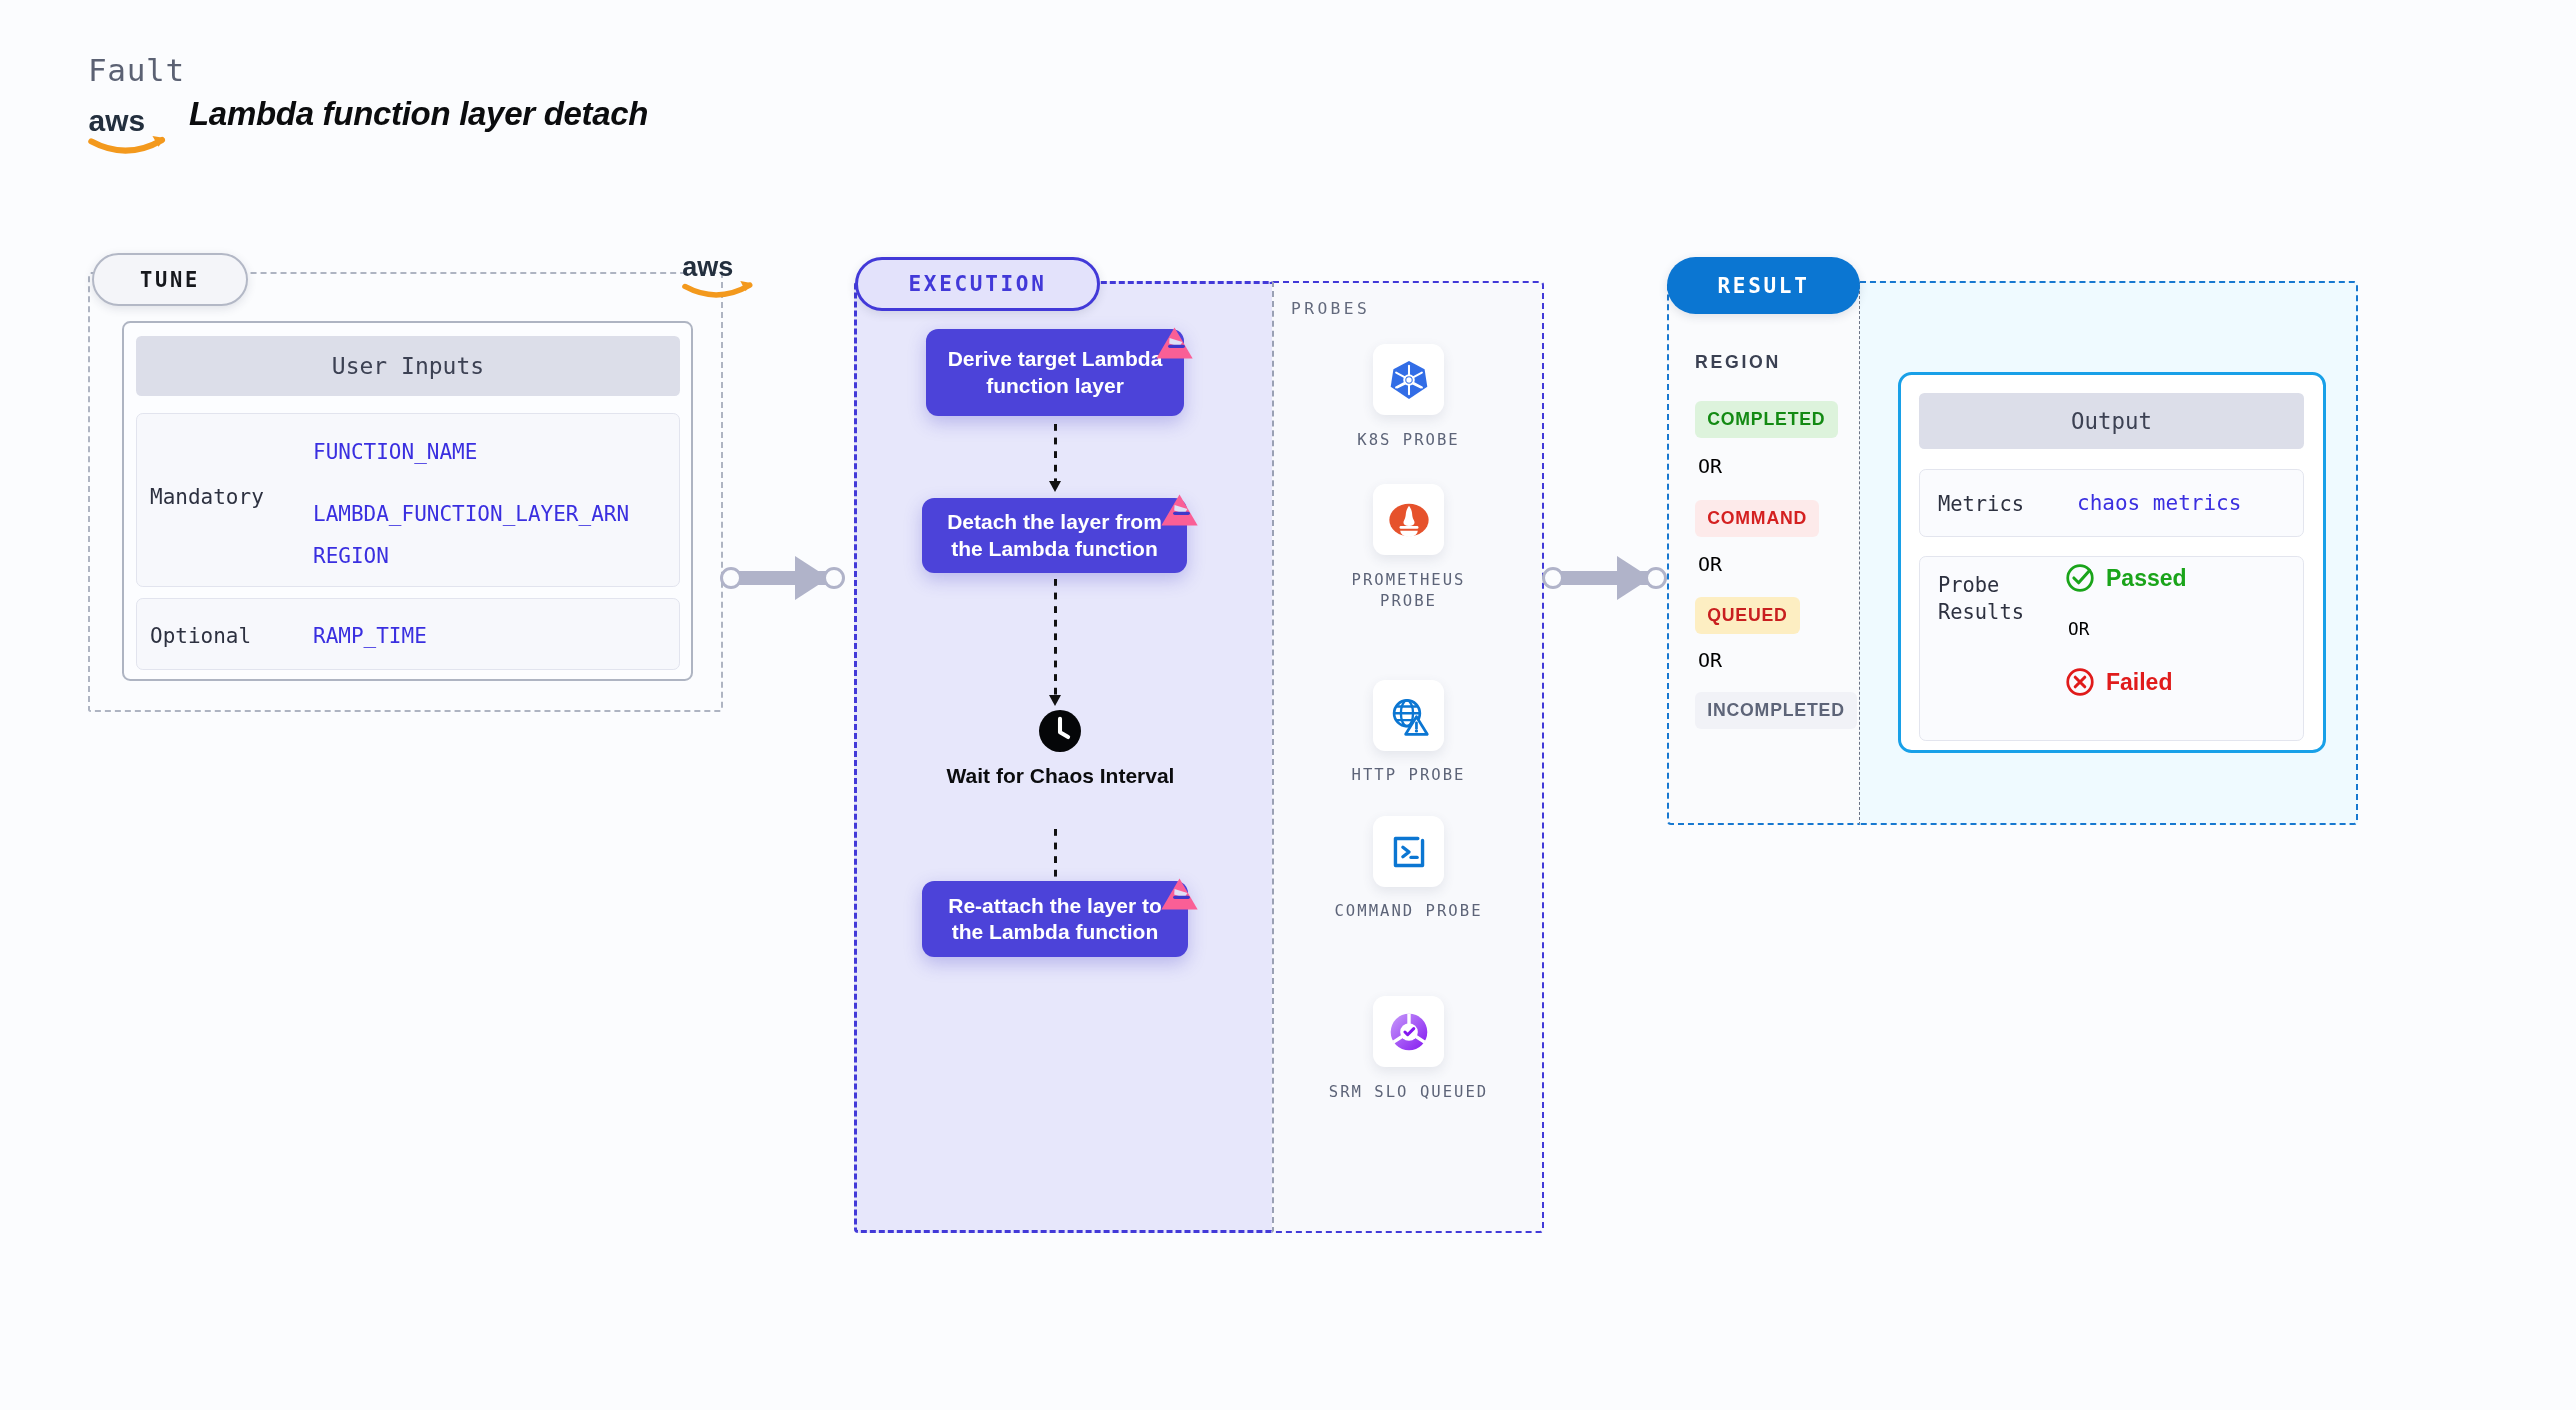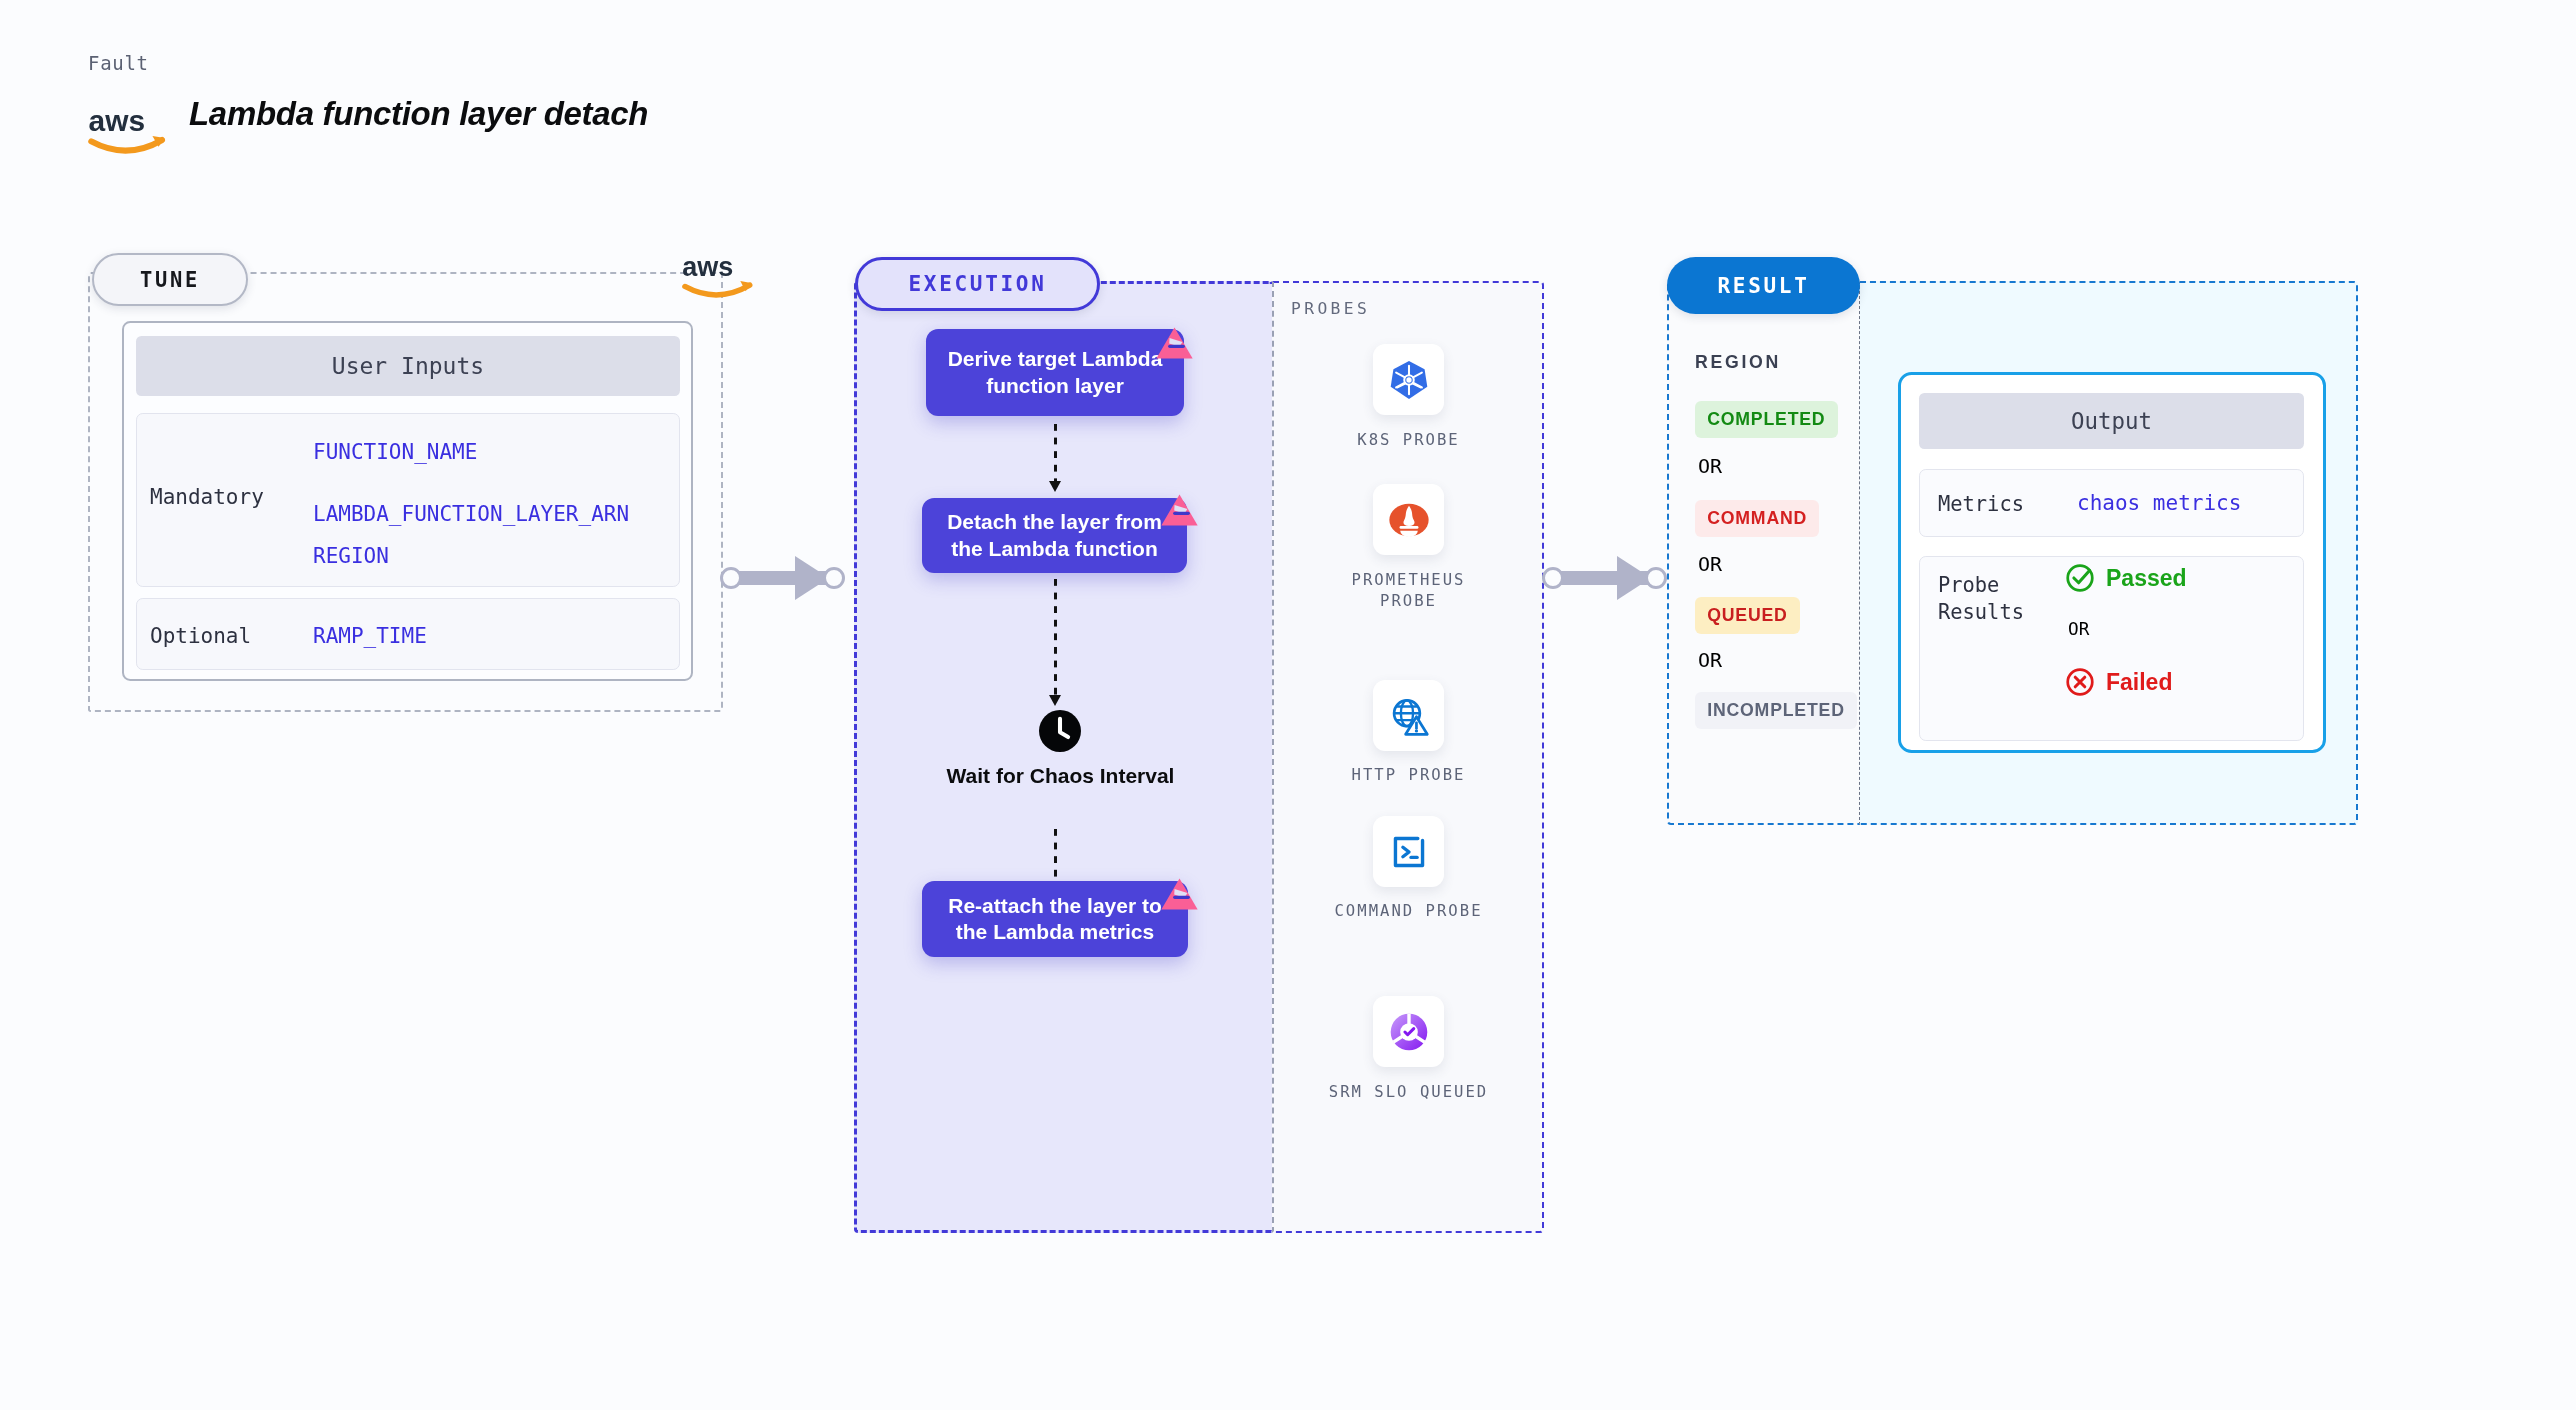"Fault" .hdr-fault { font-size: 19px -> 31px }
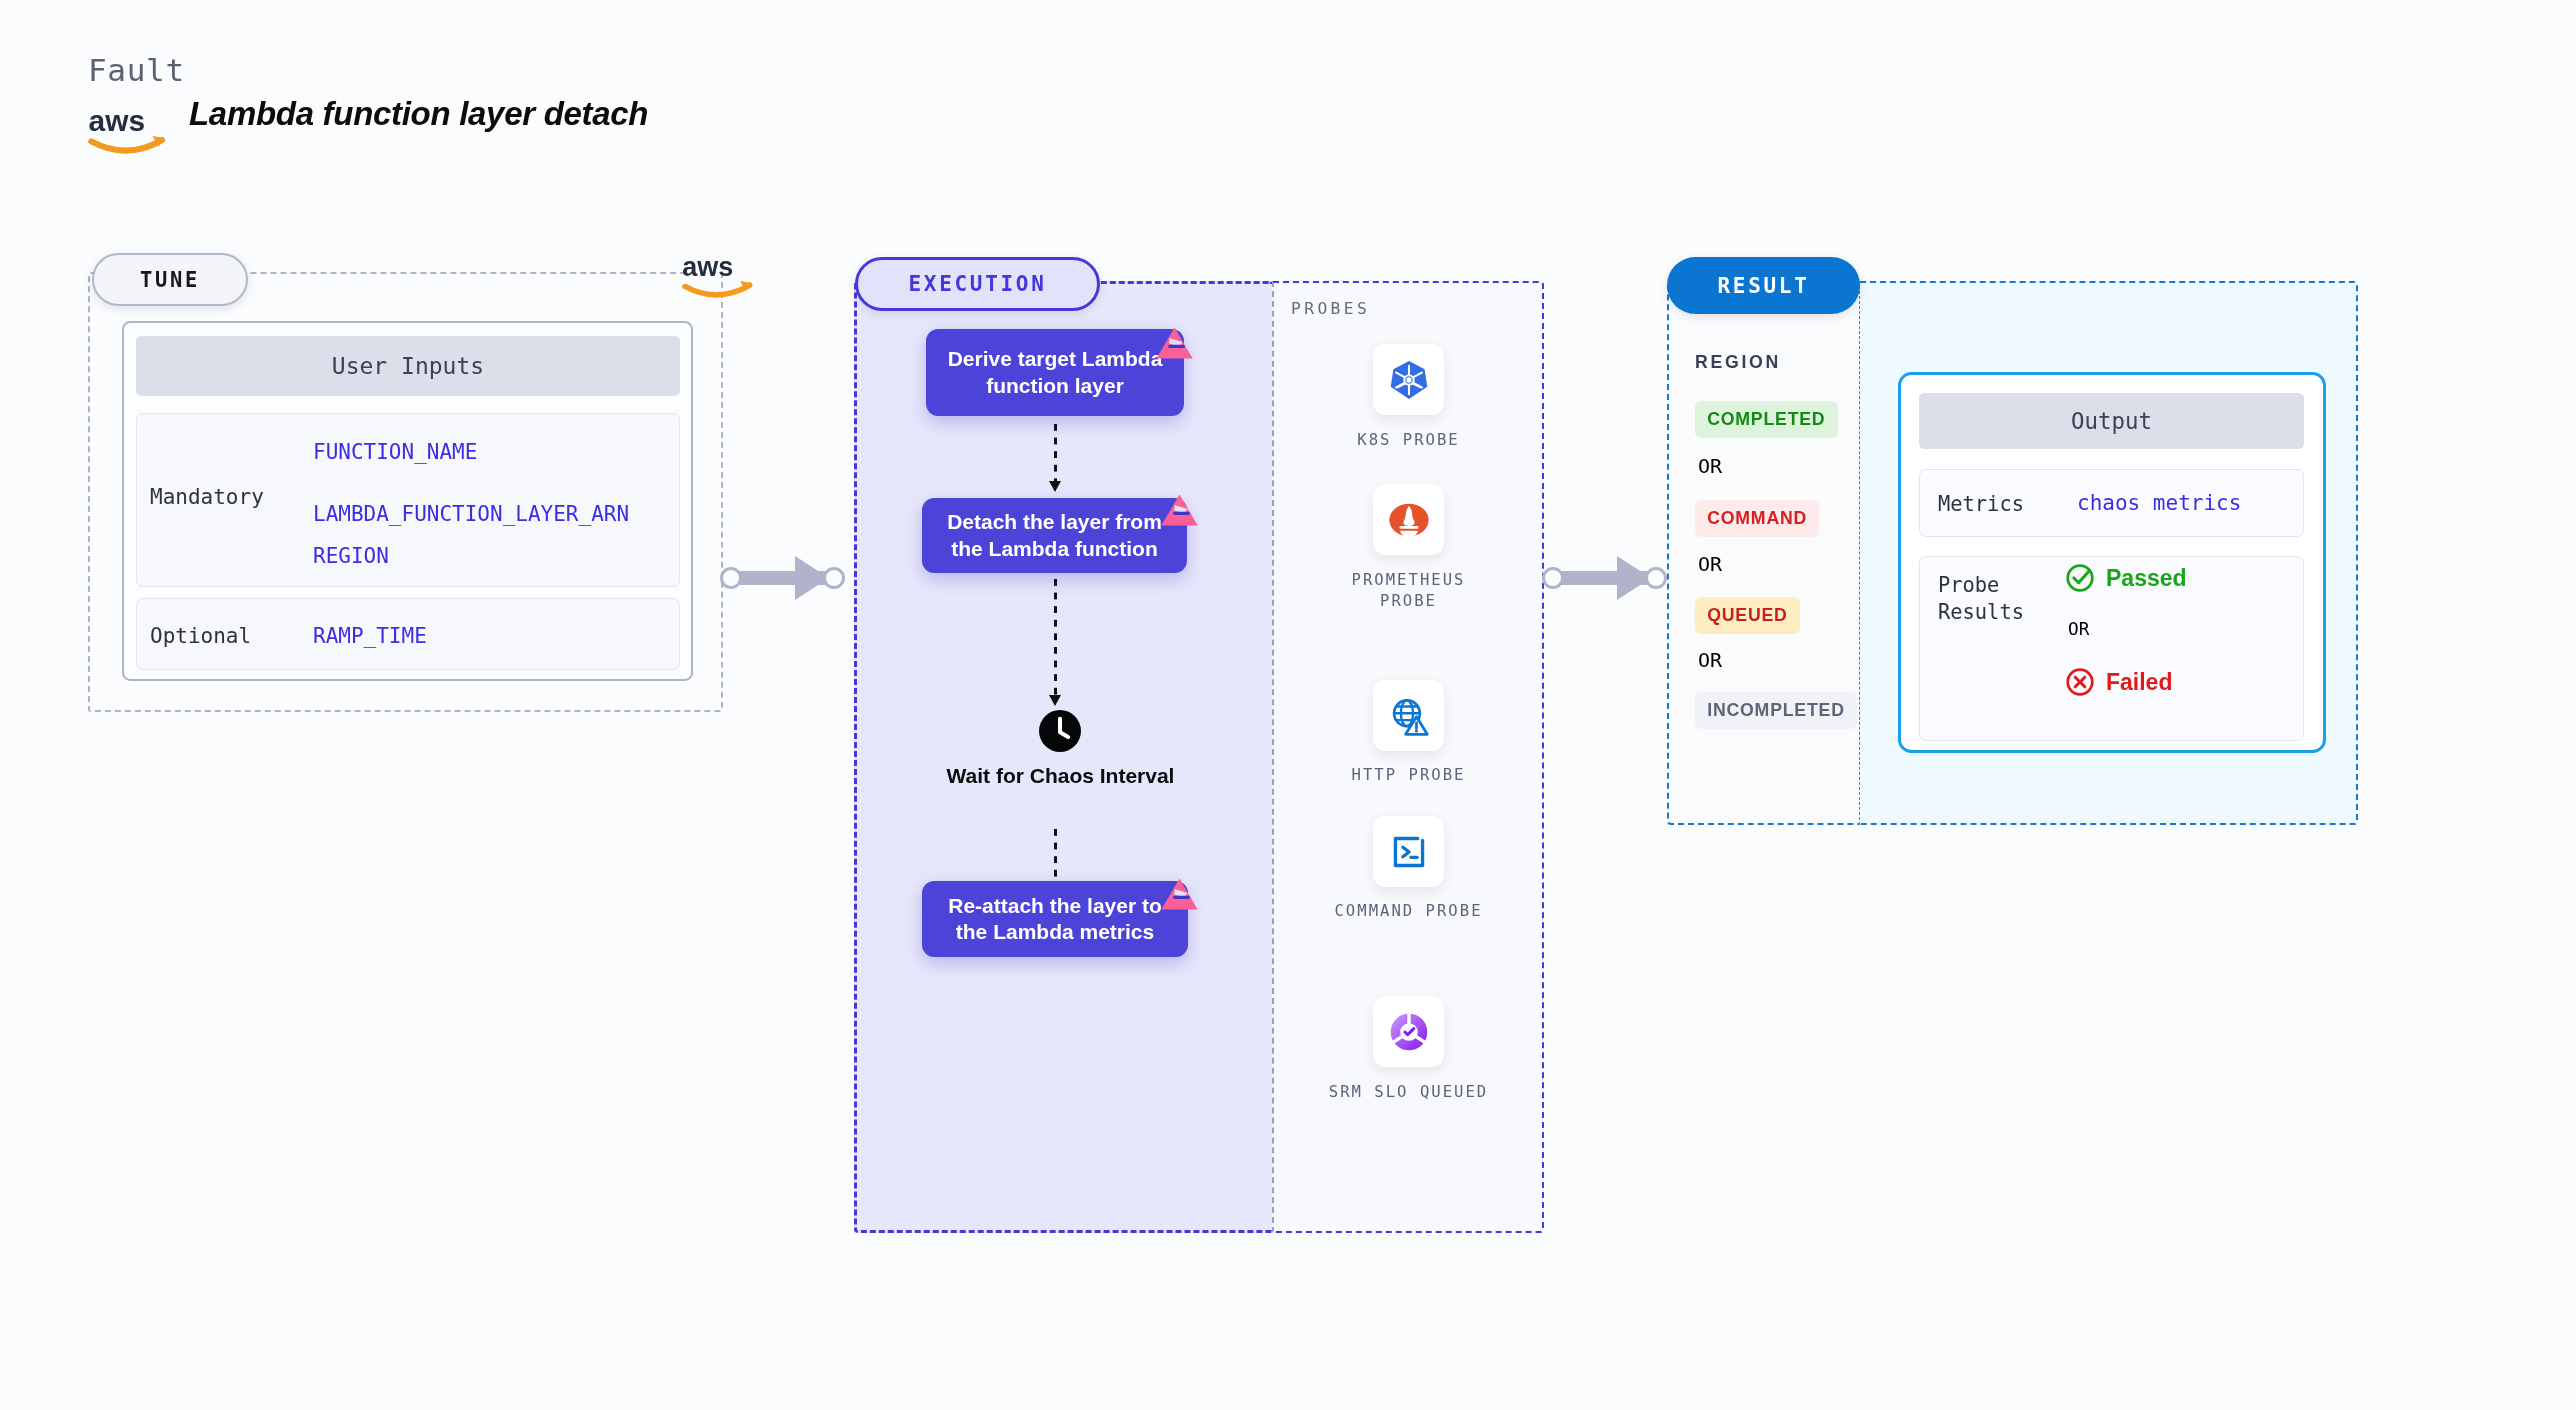"Re-attach the layer to the" div.step { text: metrics -> function }
